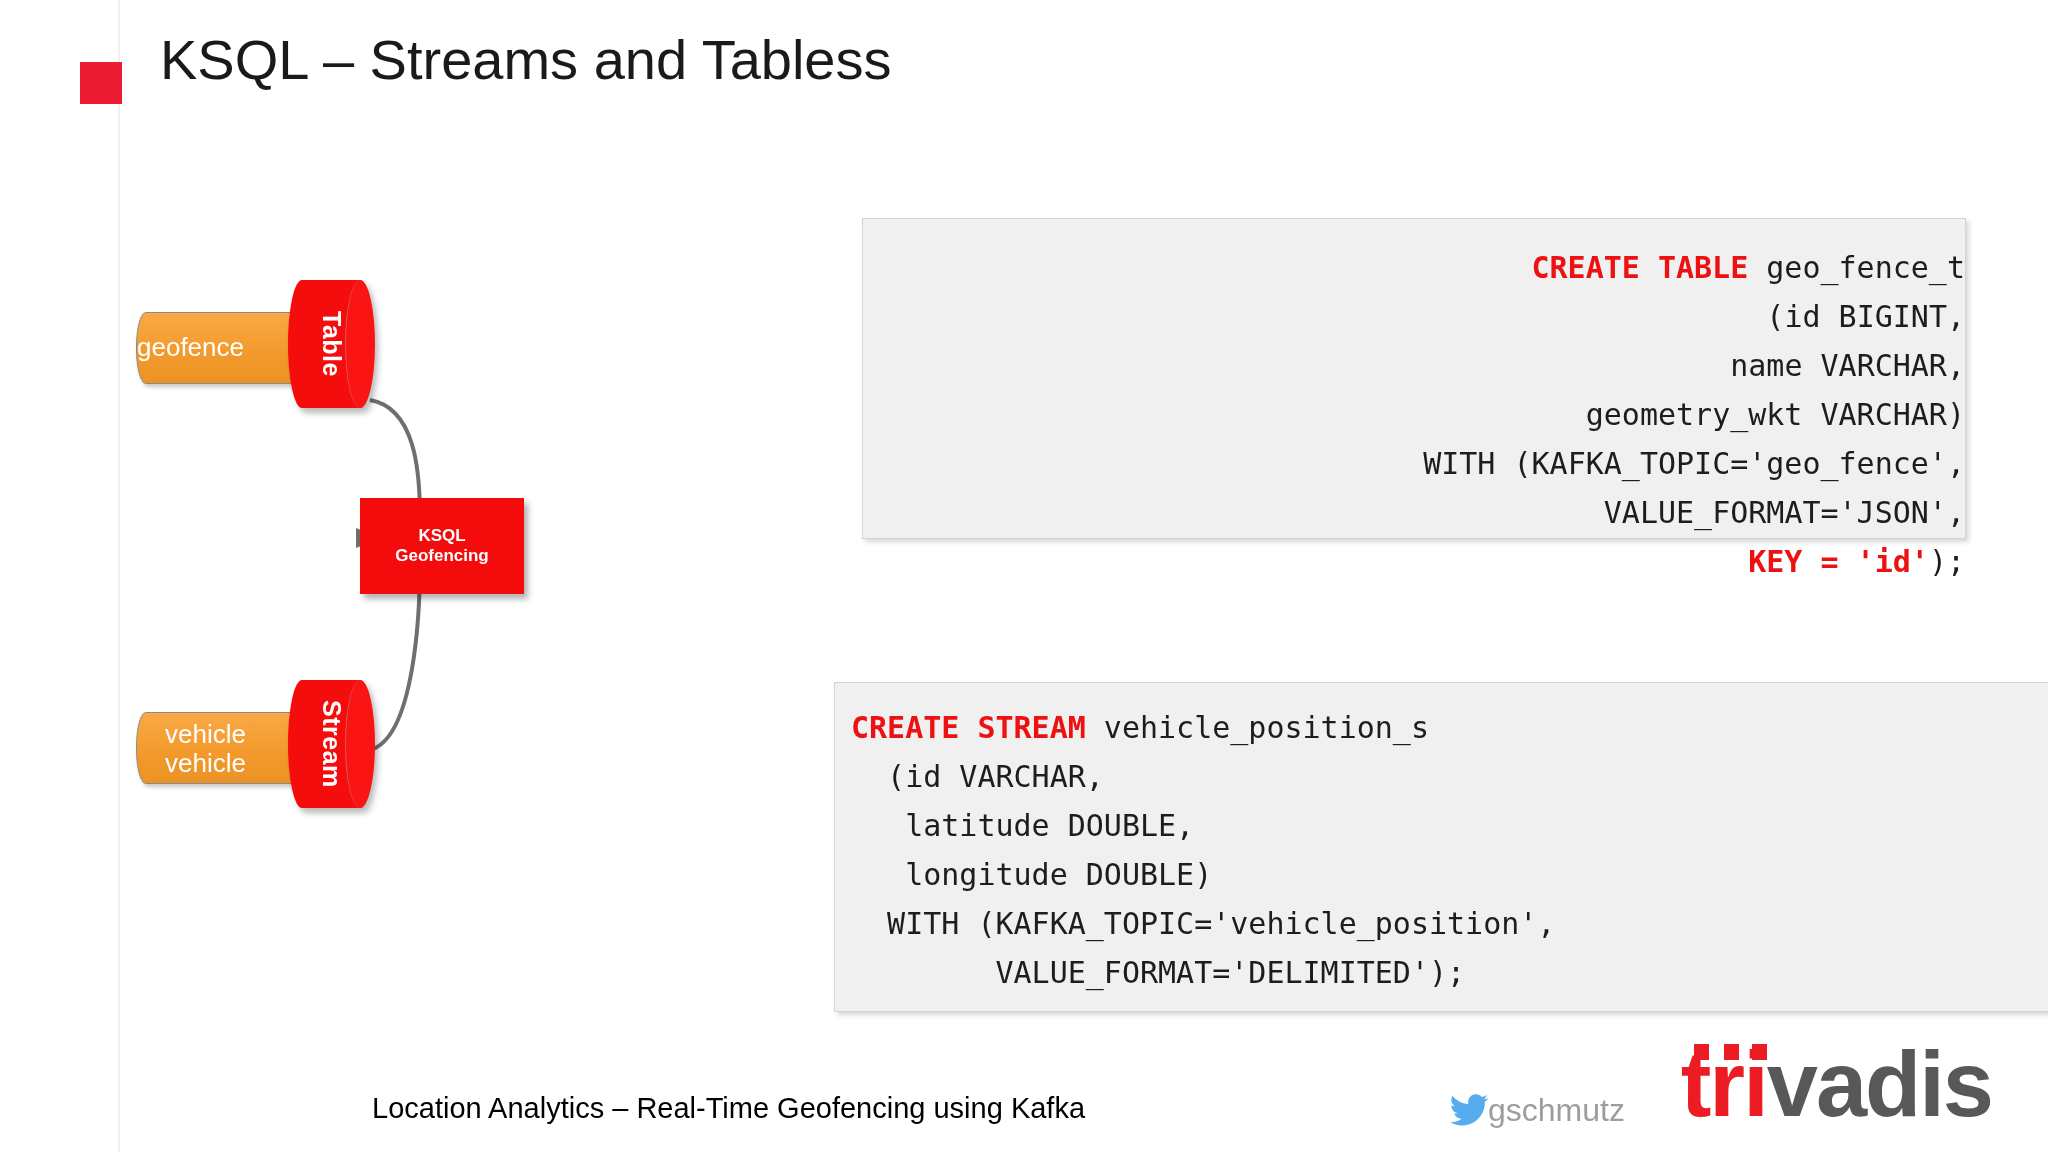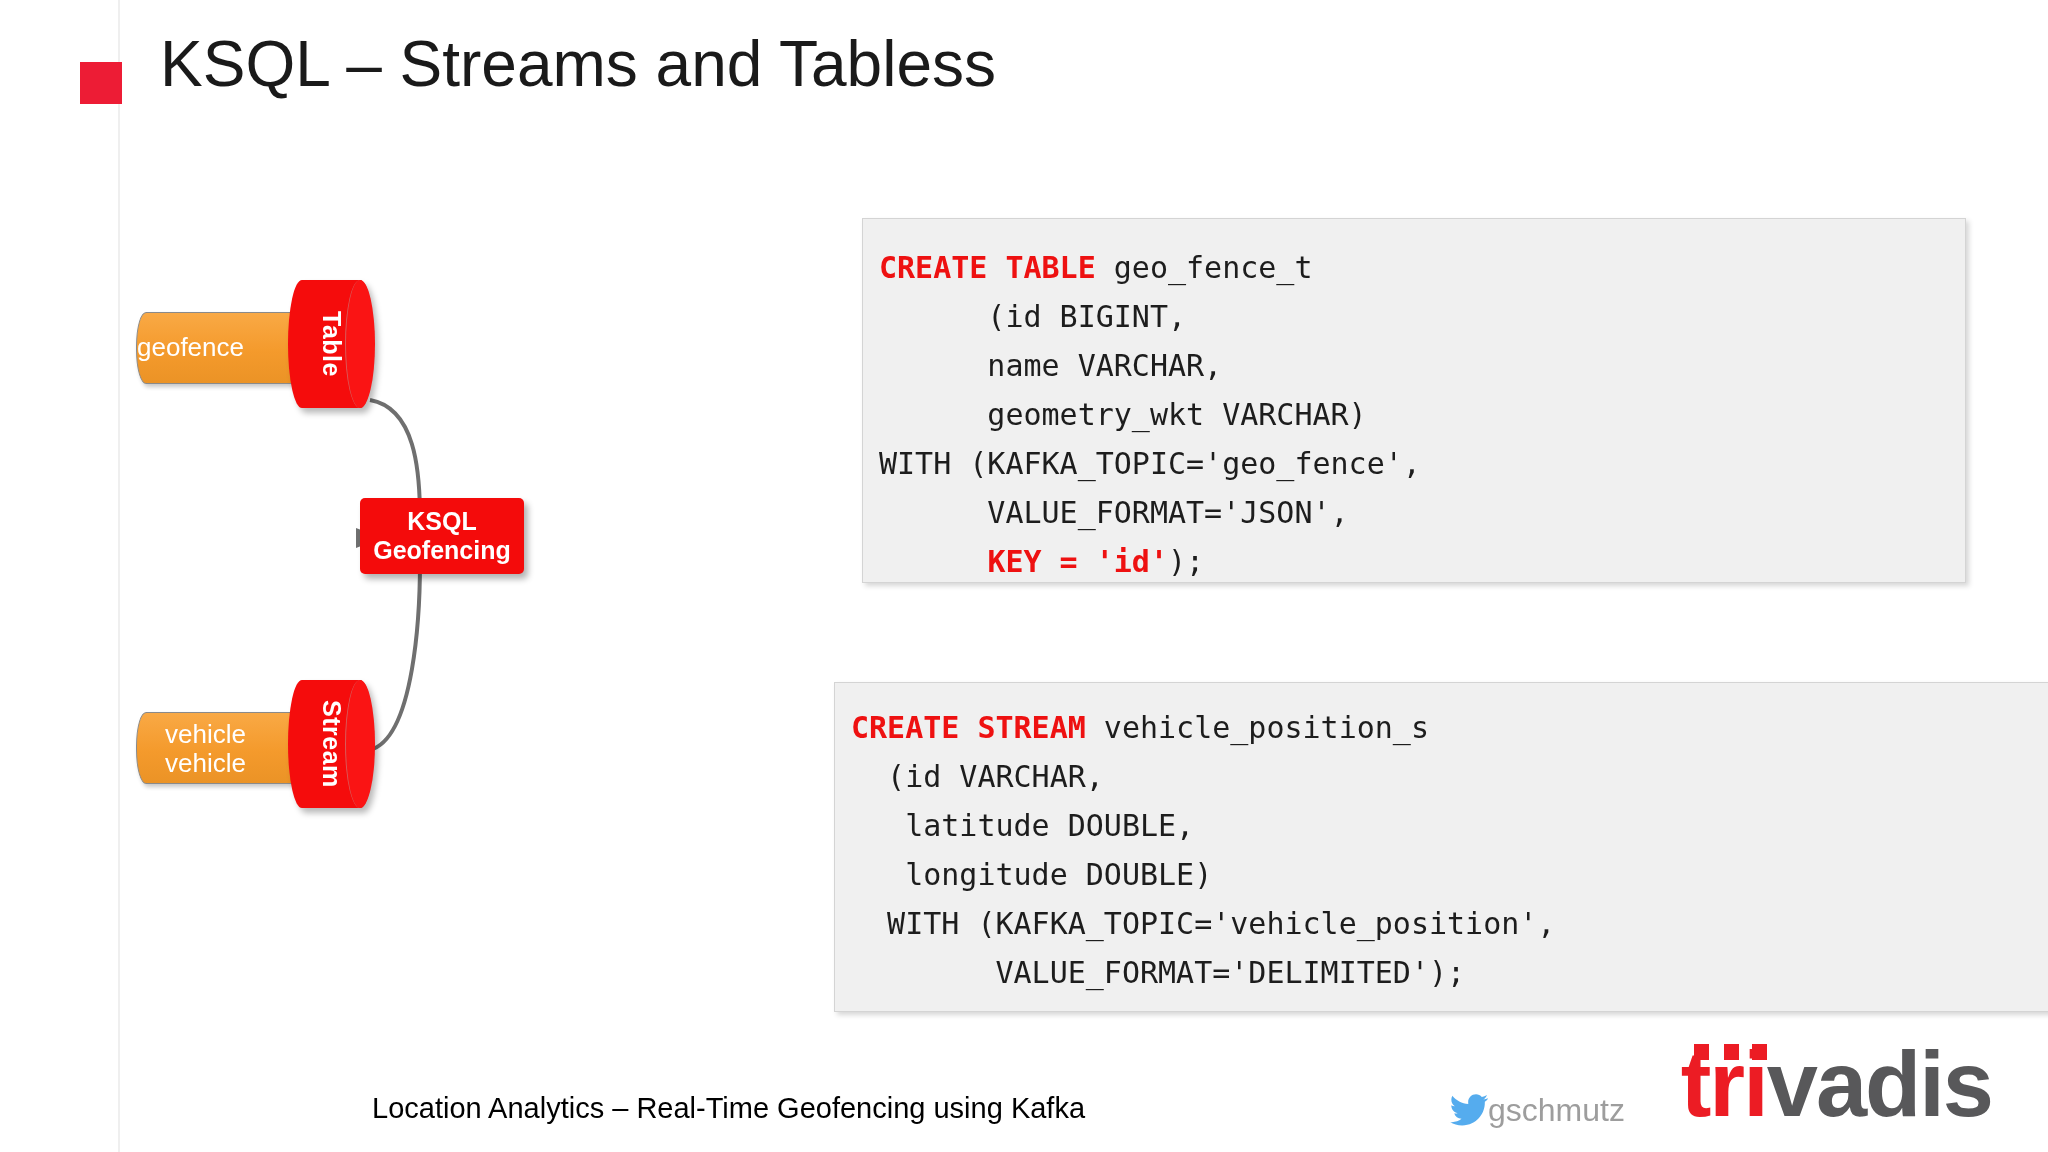"KSQL – Streams and Tabless" .slide-title { font-size: 64px -> 56px }
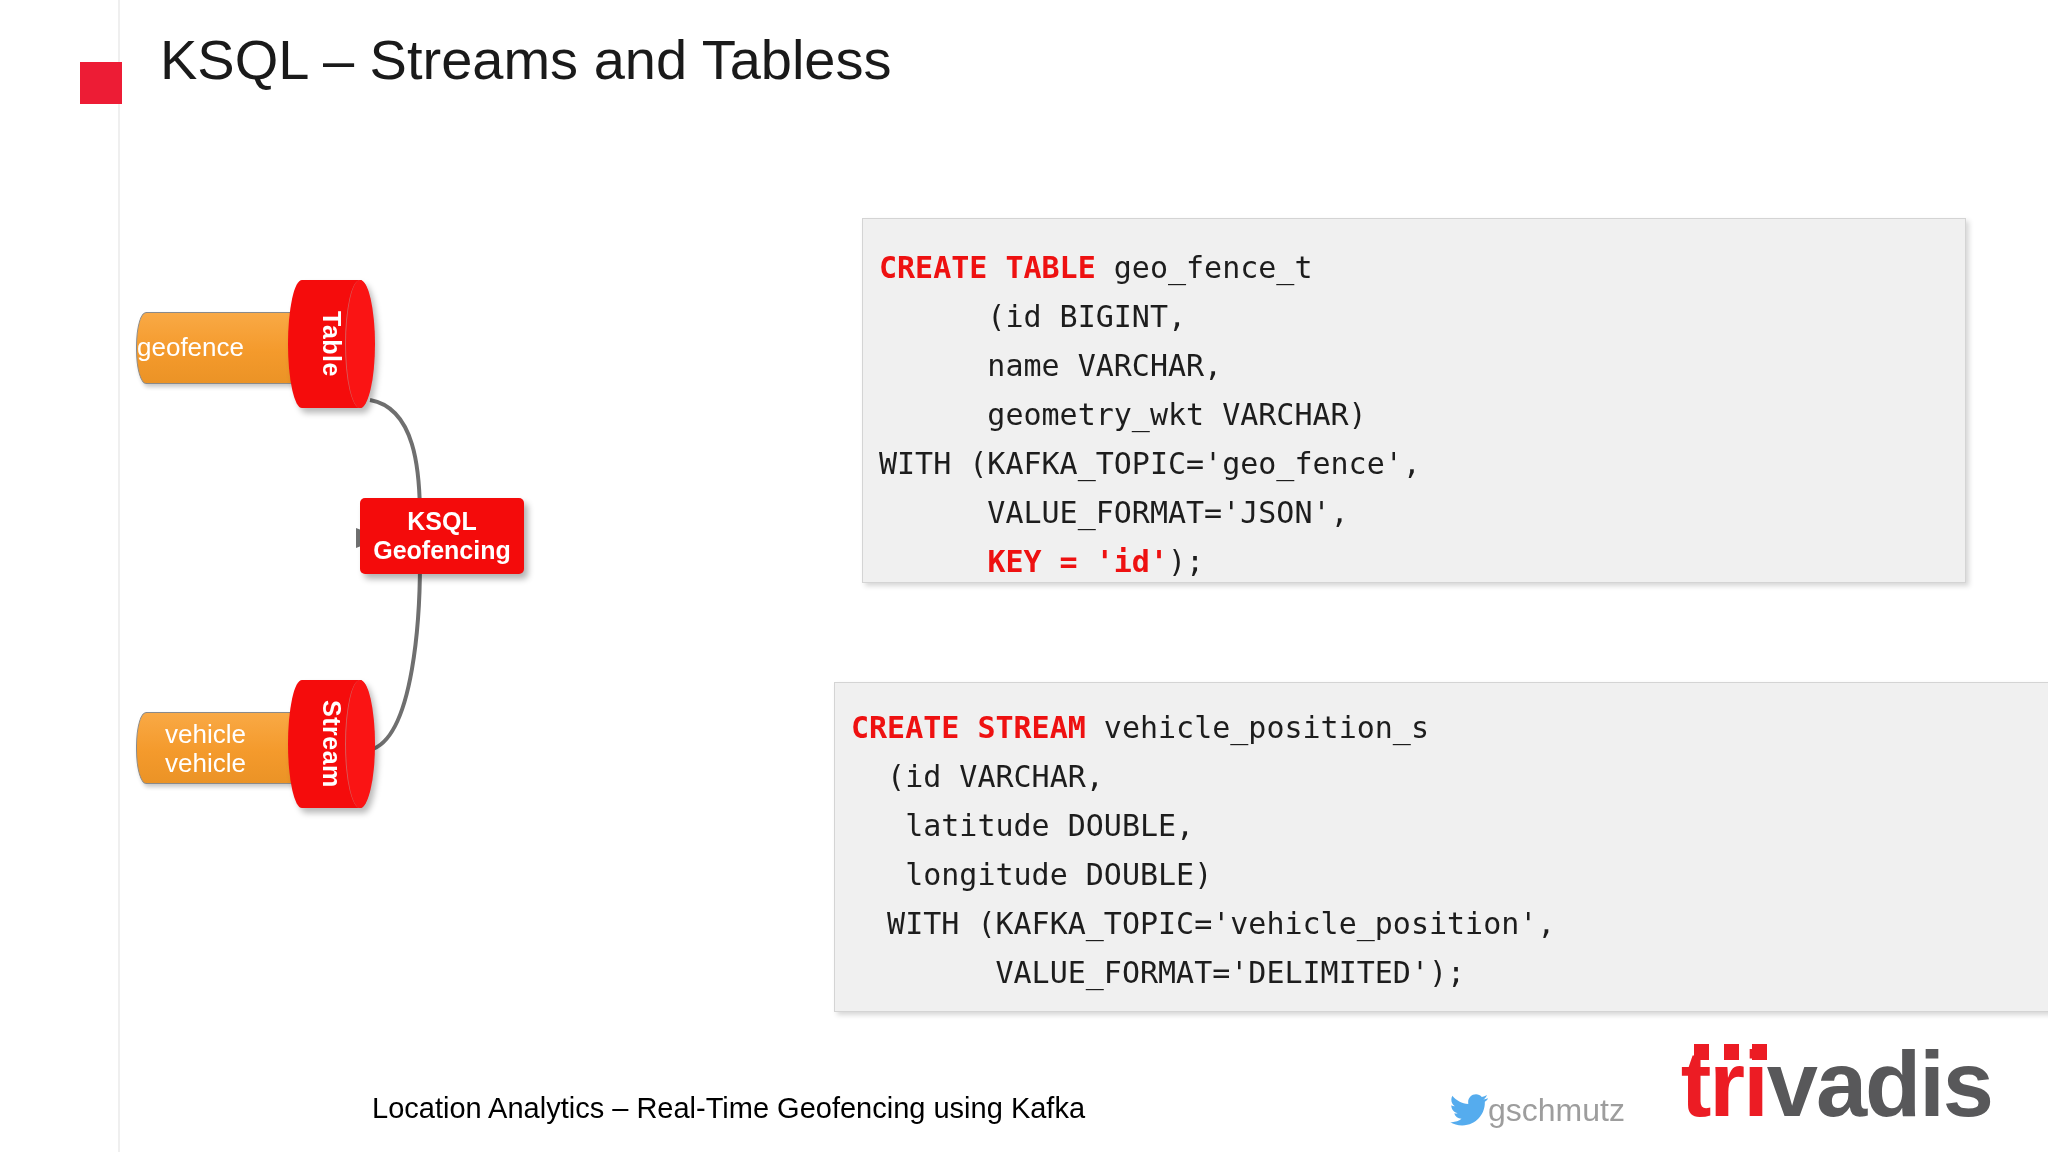"CREATE TABLE geo_fence_t (id BIGINT," .code-card.c1 { height: 365px -> 321px; text-align: none -> right }
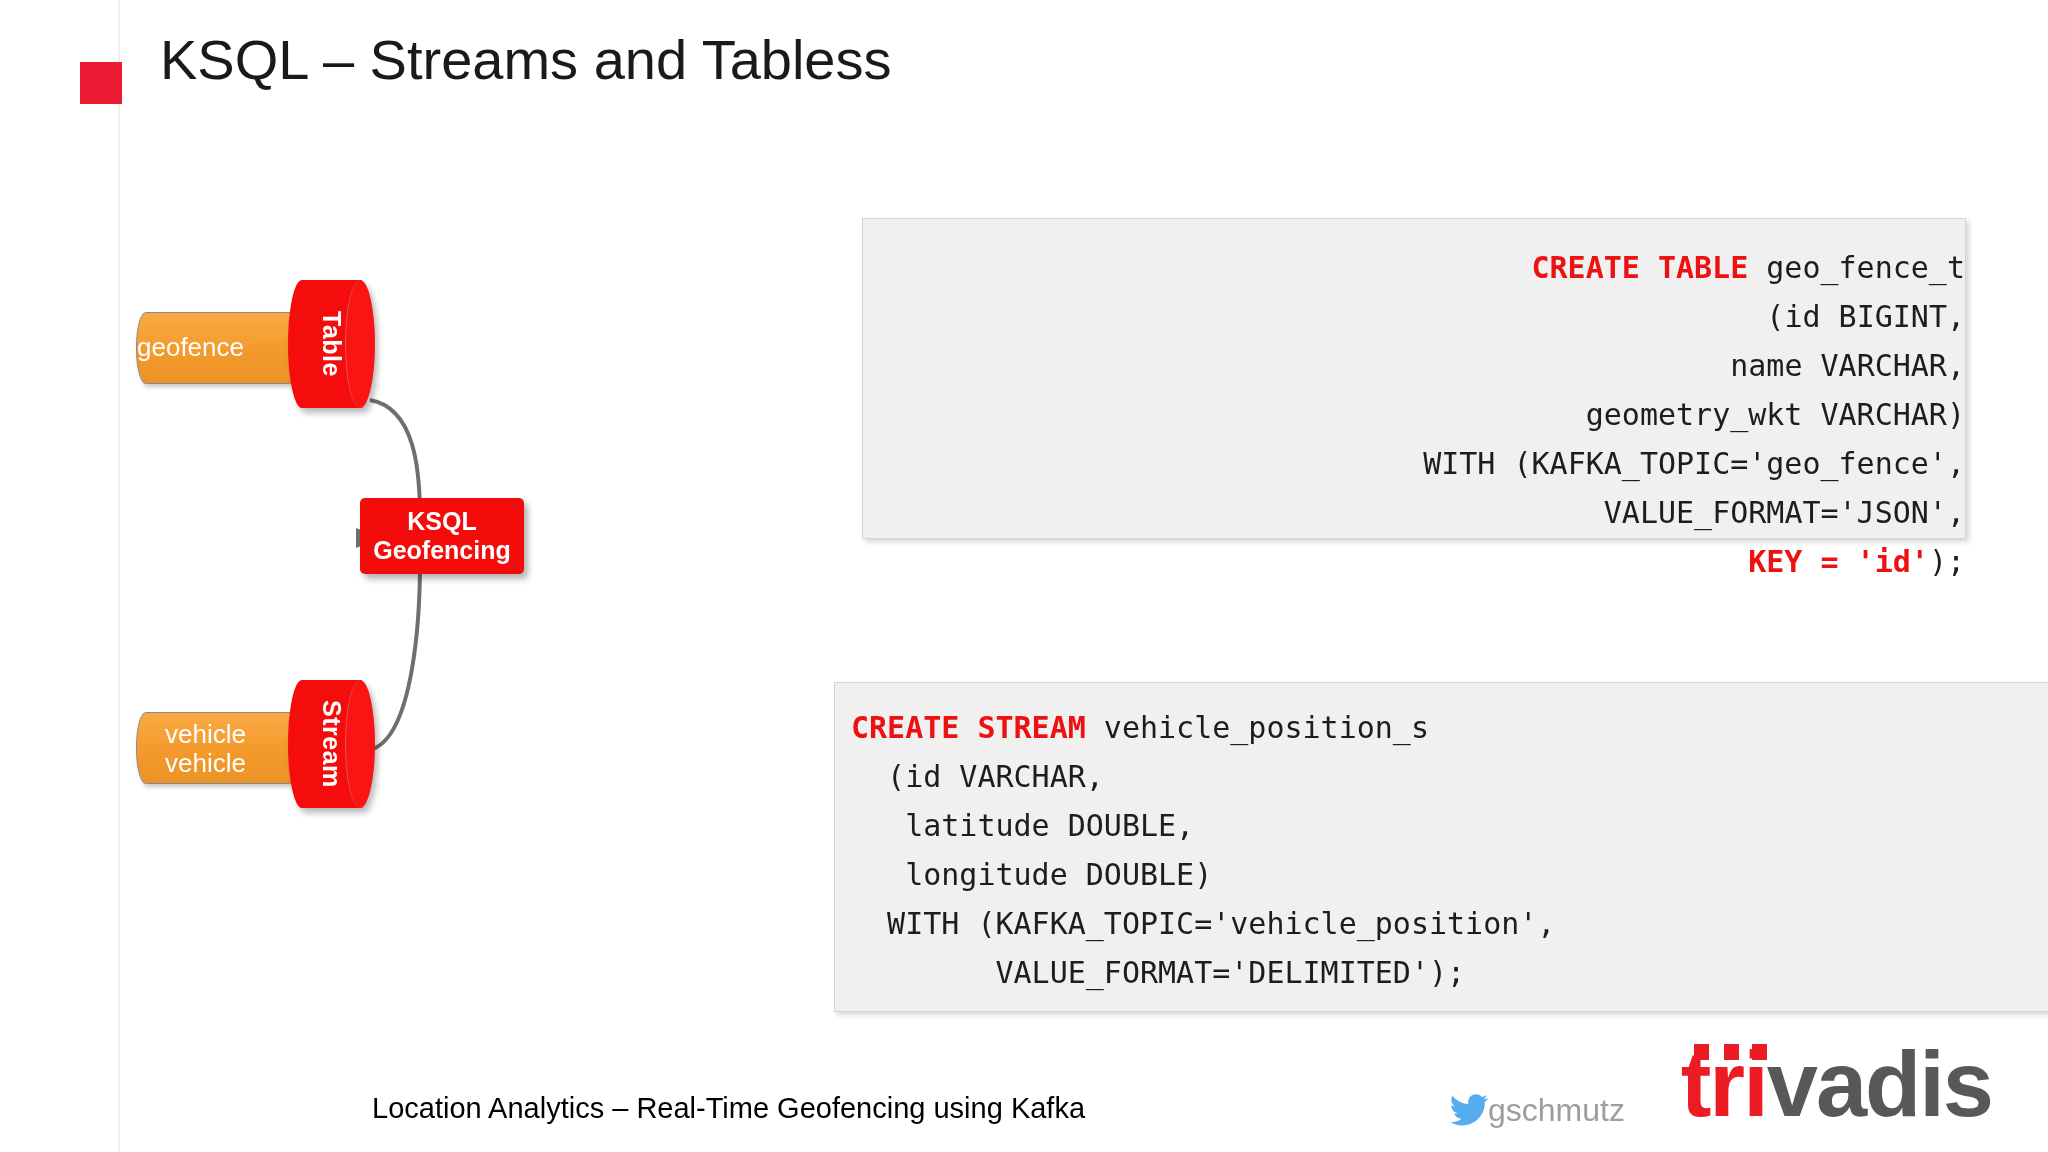"KSQL" .proc-box { border-radius: 5px -> 0; font-size: 25px -> 17px; height: 76px -> 96px }
